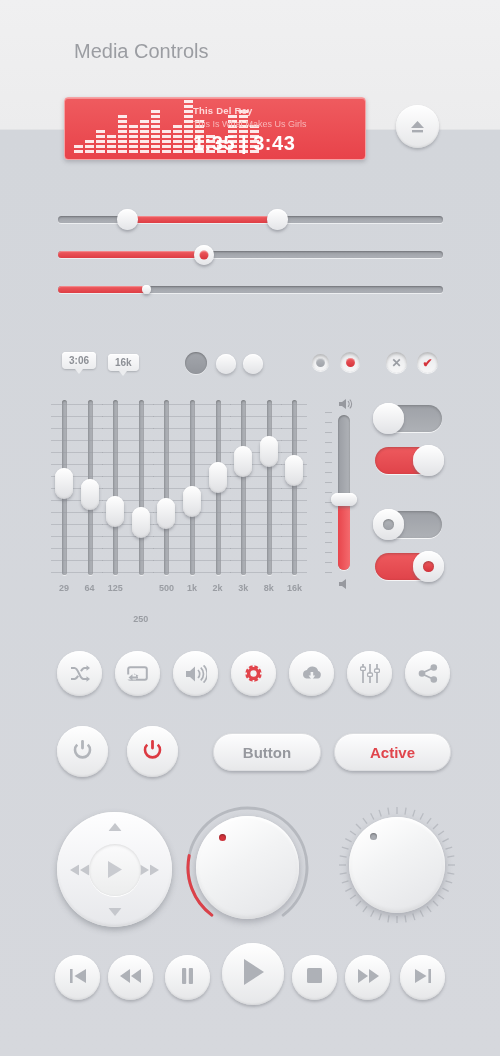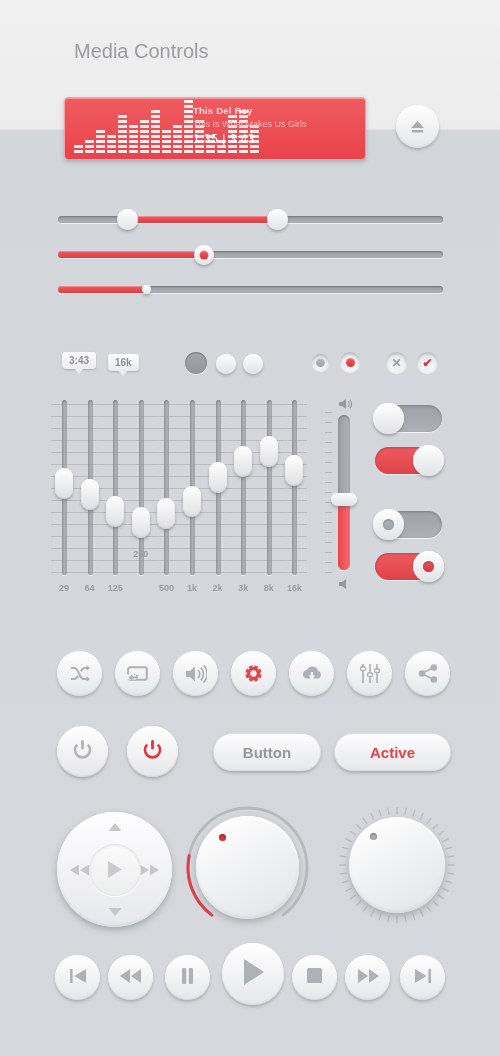"1:35 | 3:43" .pm-time { font-size: 12px -> 20px; font-weight: normal -> bold }
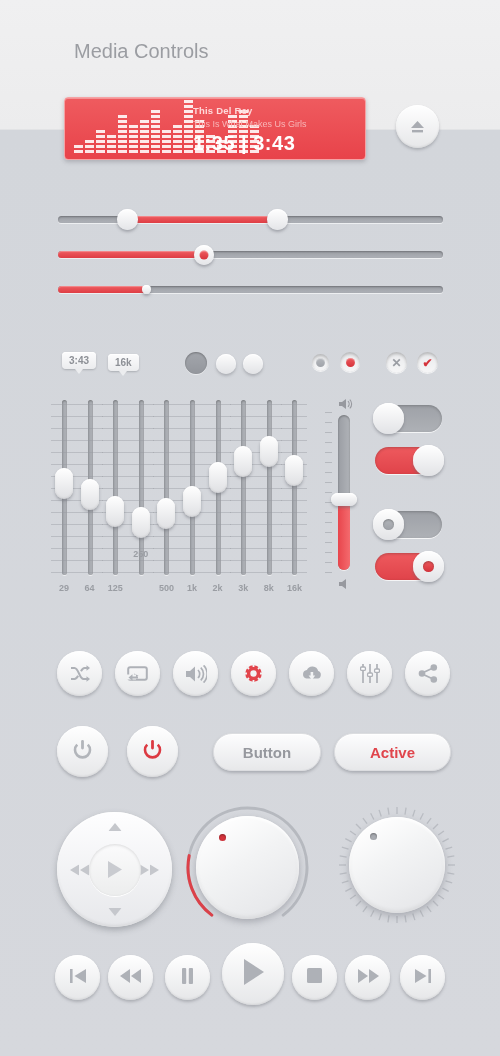"3:43" div.tip { text: 3:43 -> 3:06 }
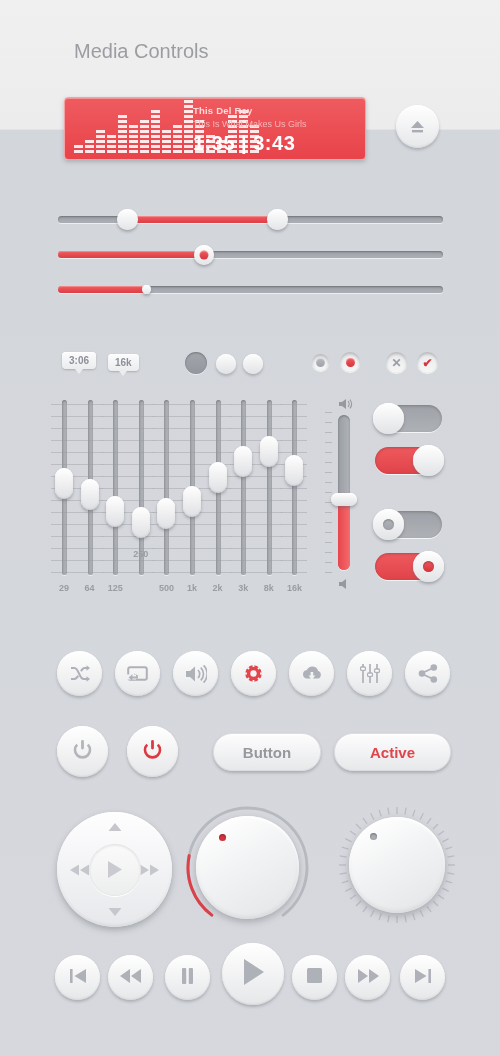"250" div.eq-label { top: 549px -> 614px }
